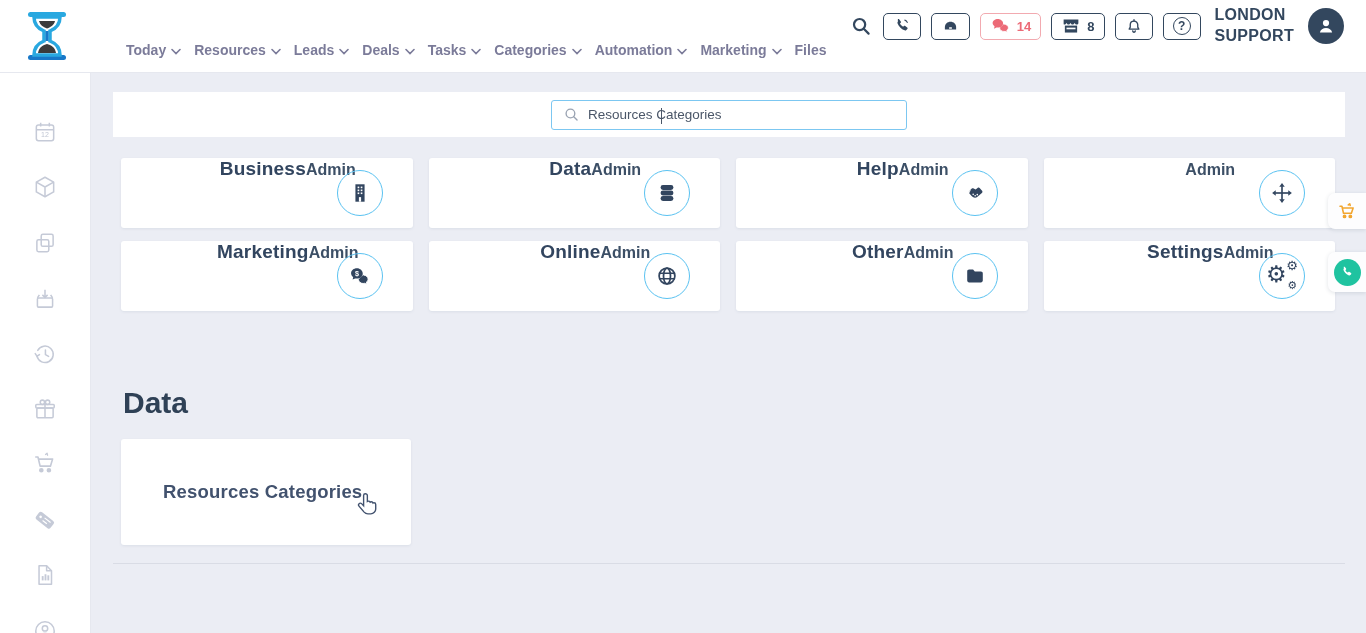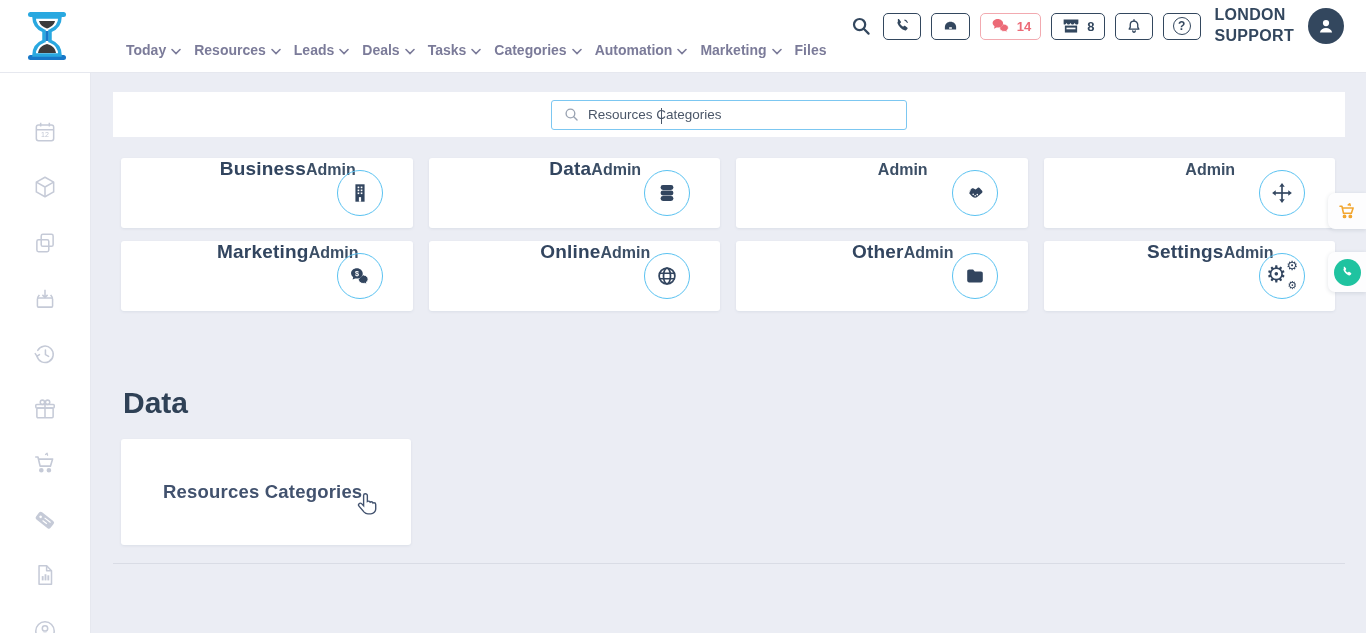"Help" div.cat-title { html: none -> <div>Help</div> }
